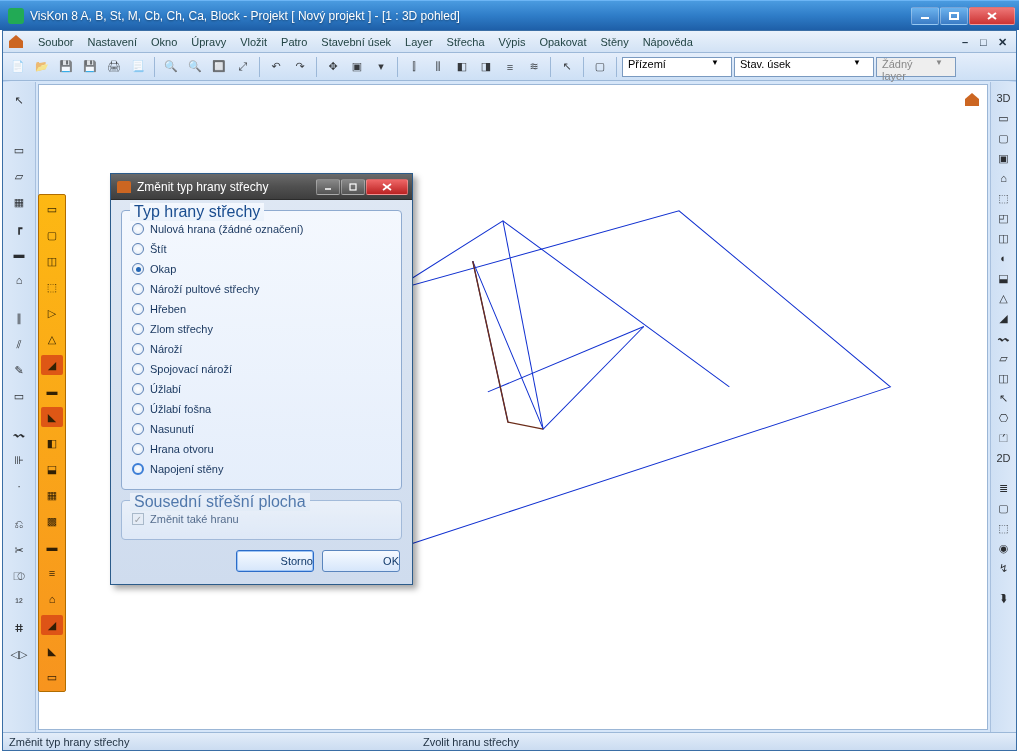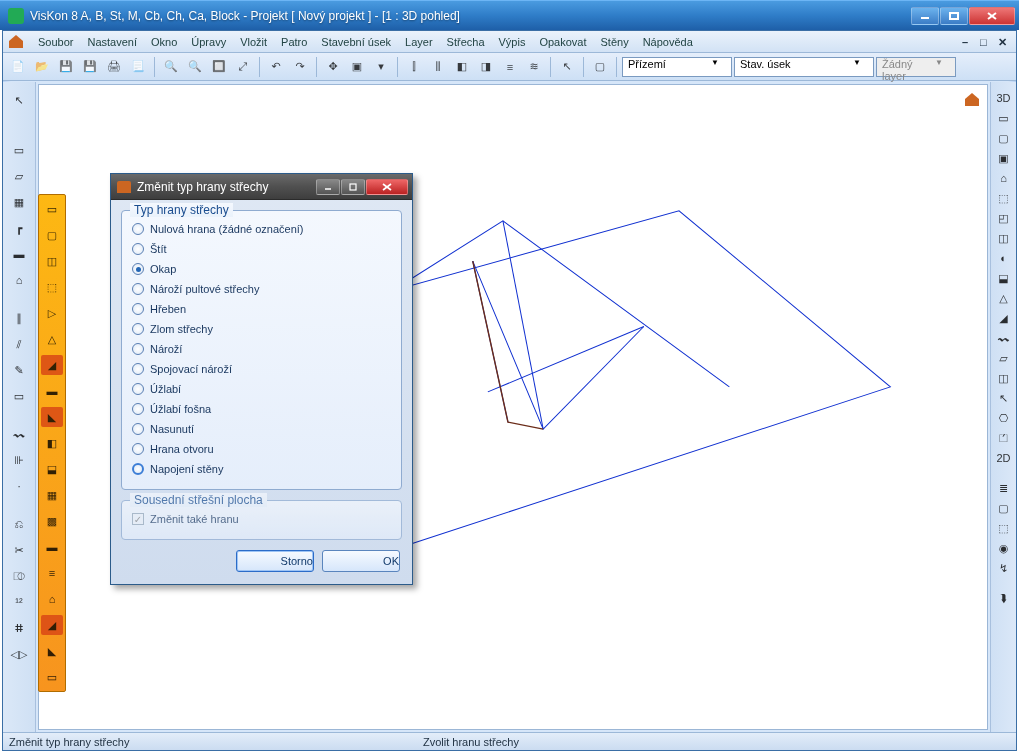"Typ hrany střechy" .legend { font-size: 12px -> 16px }
